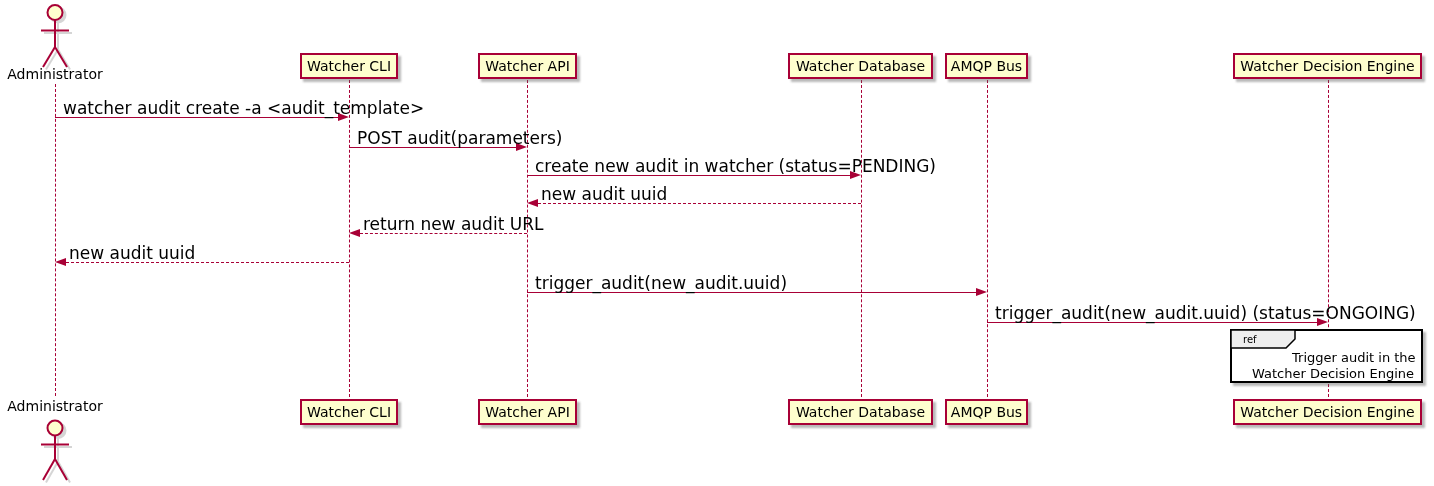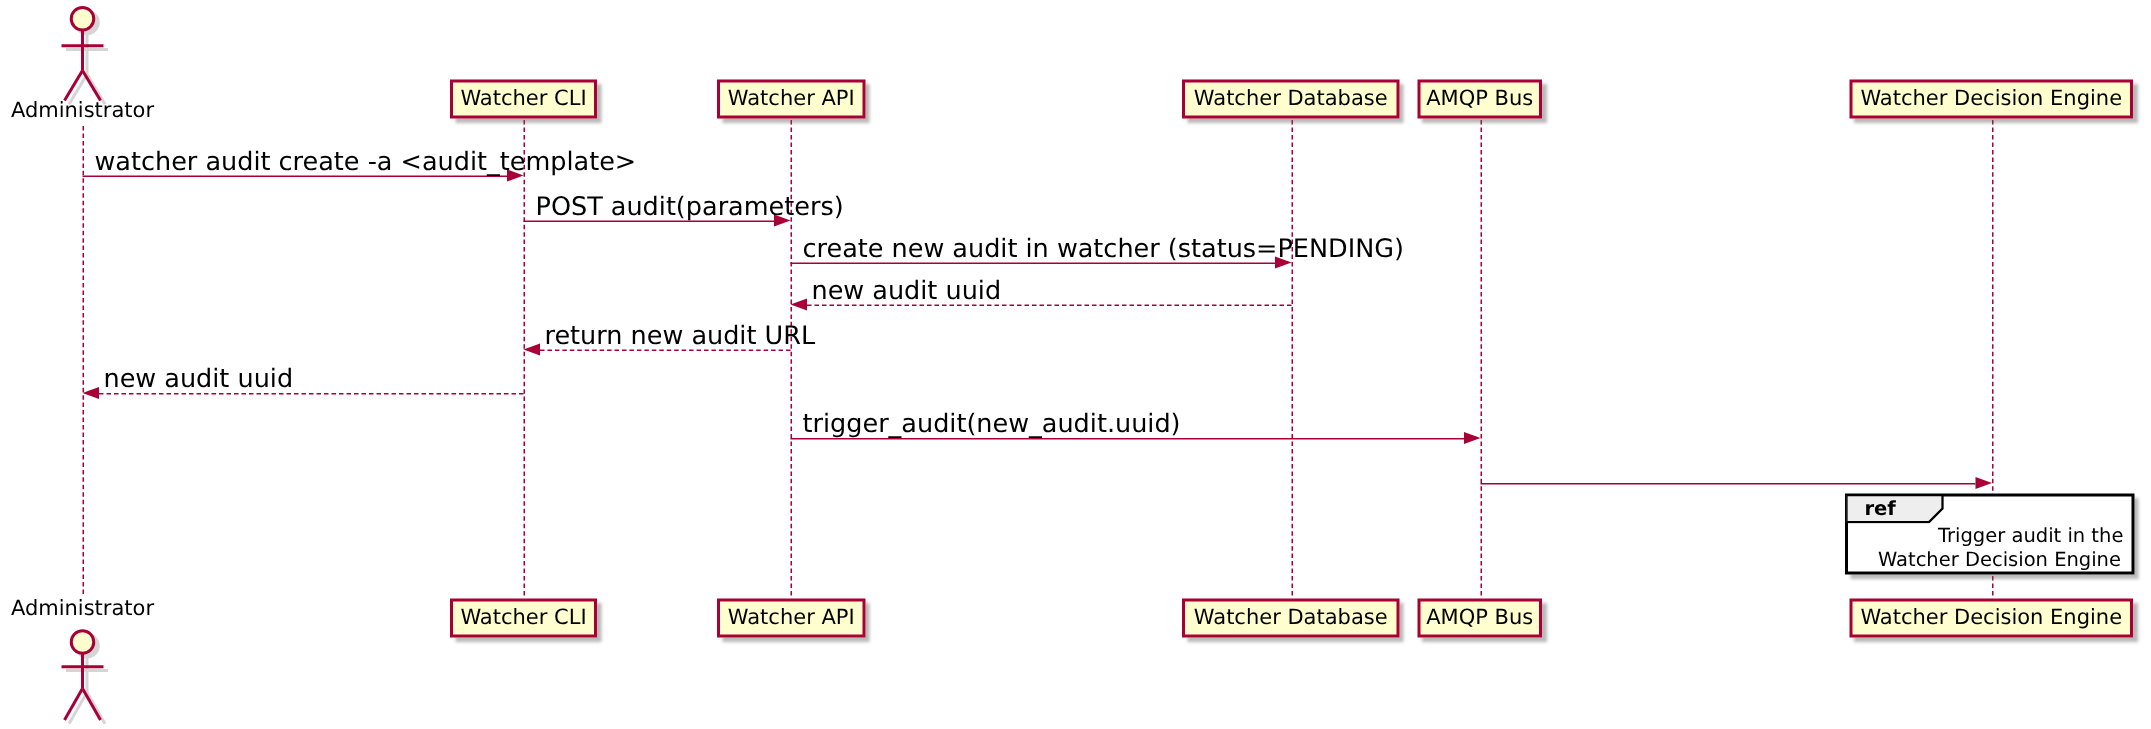"trigger_audit(new_audit.uuid) (status=ONGOING)" div.msg-label { html: none -> <div>trigger_audit(new_audit.uuid) (status=ONGOING)</div> }
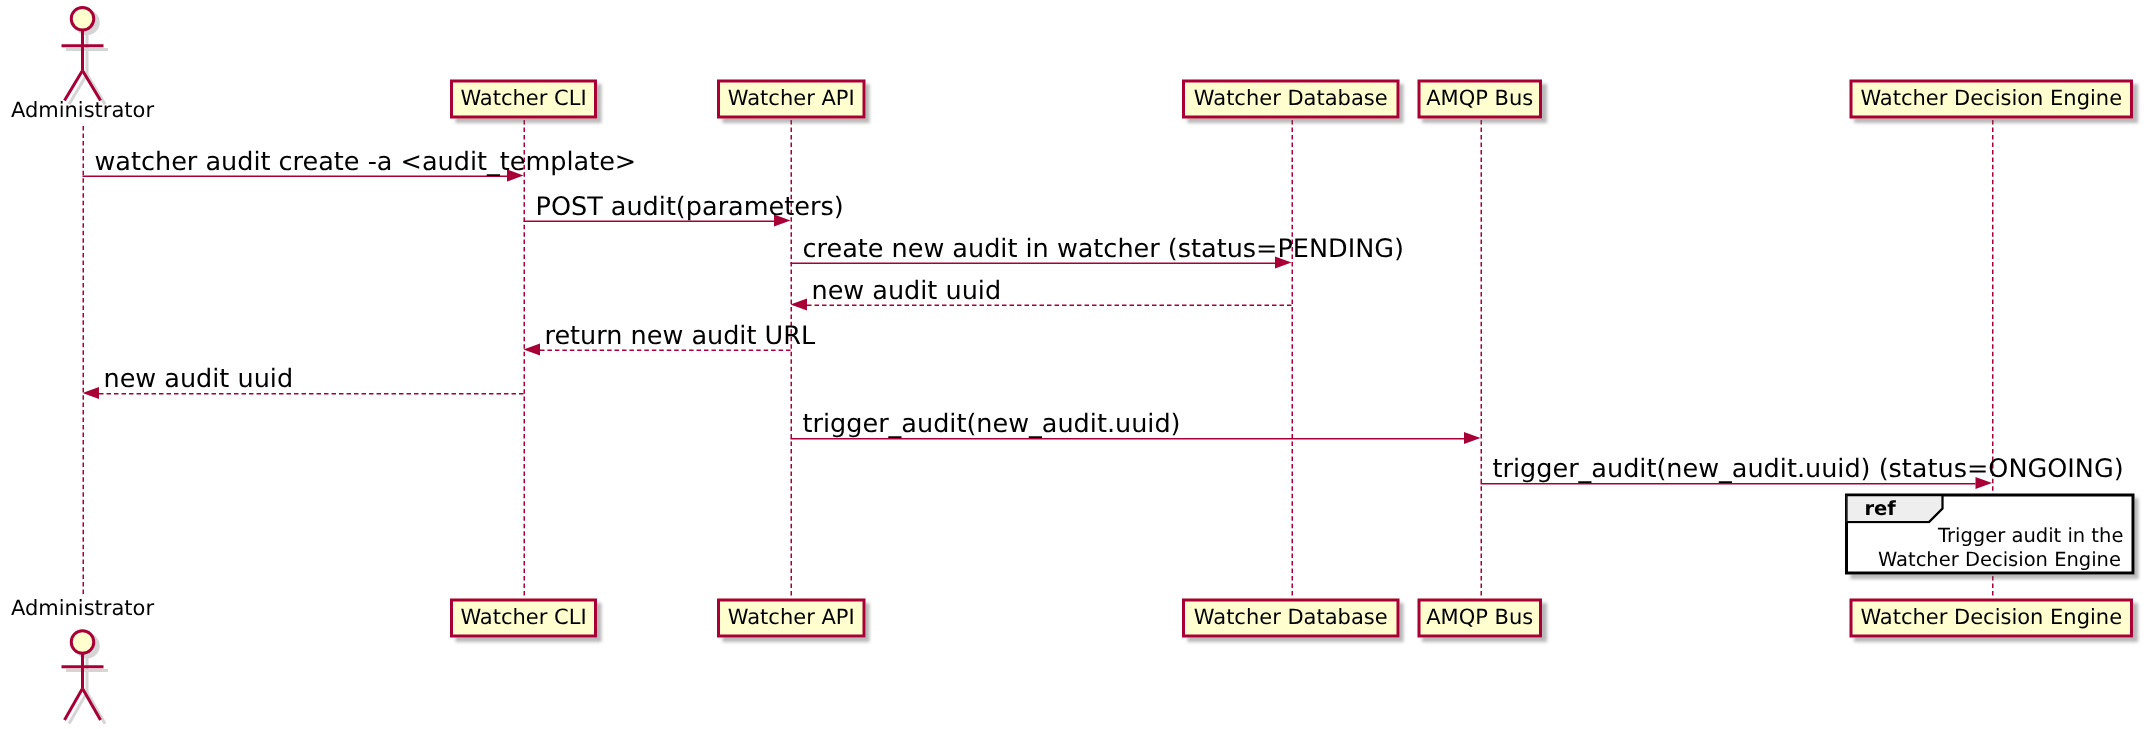"ref" #ref-keyword { font-size: 13px -> 10px; font-weight: bold -> normal }
